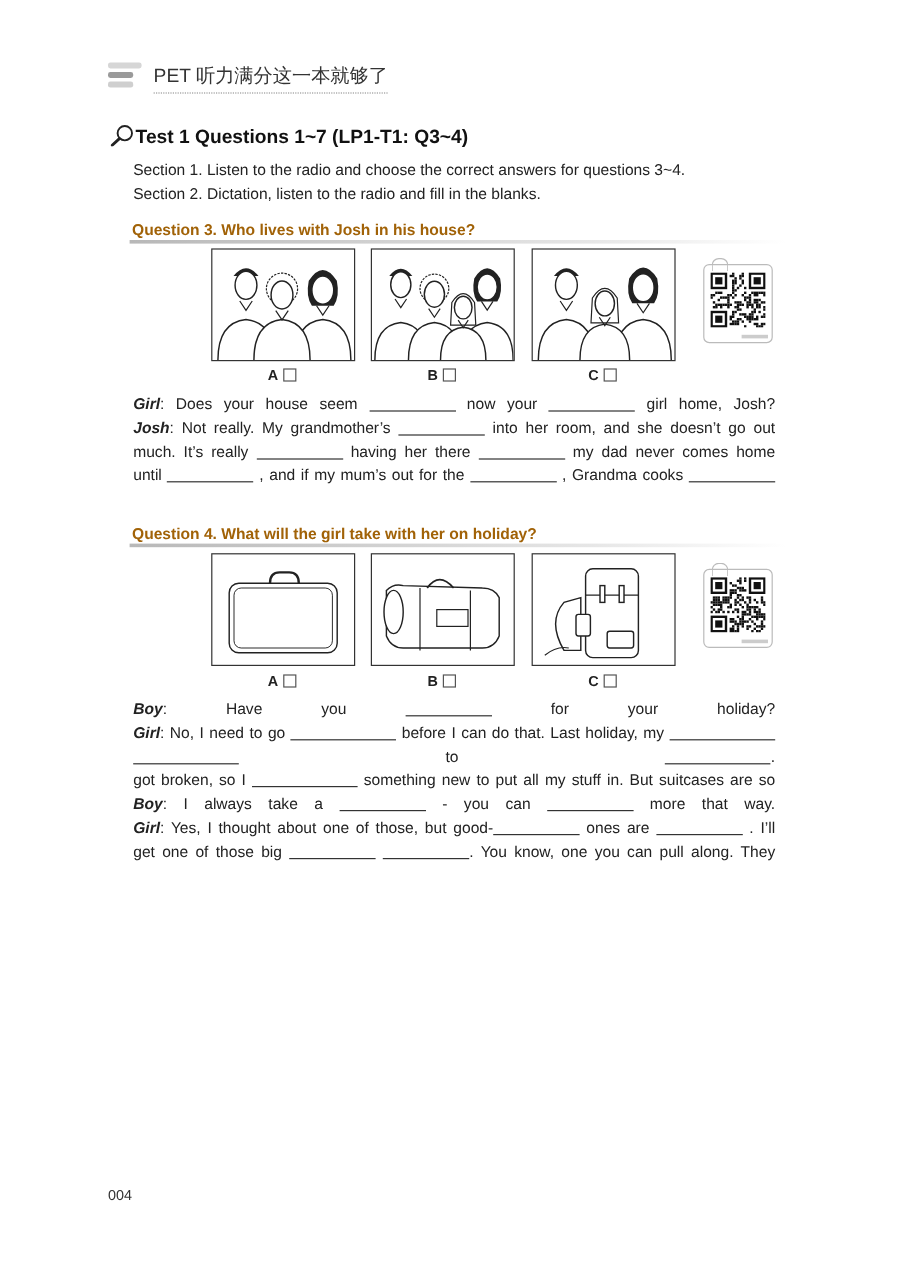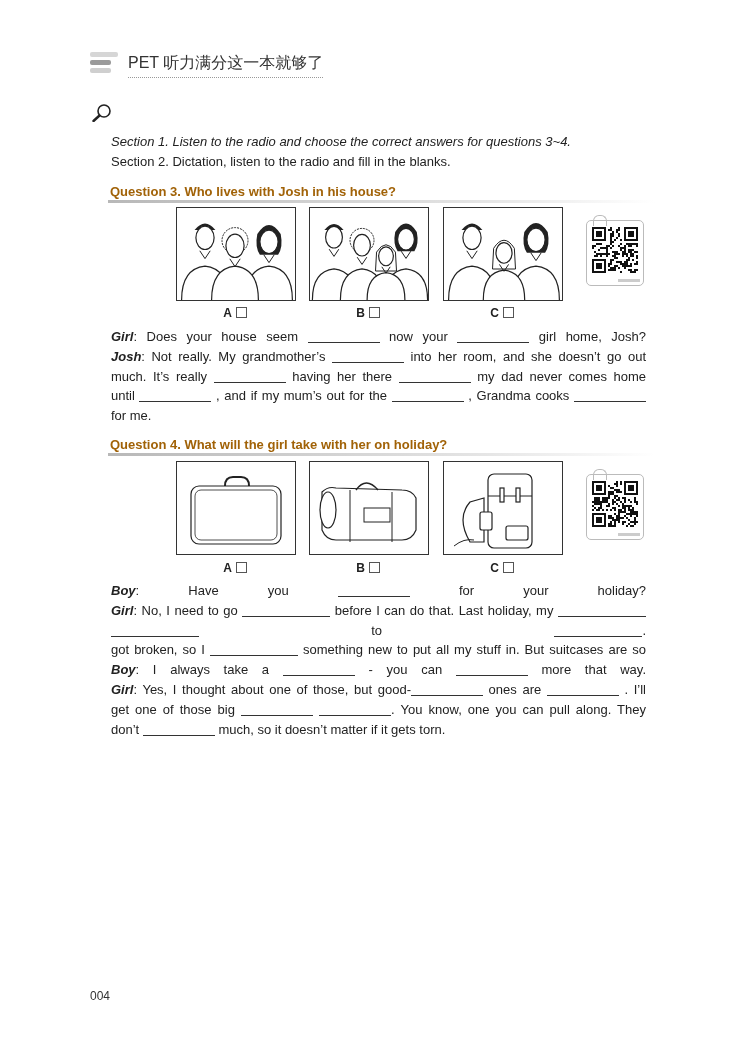"Test 1 Questions 1~7 (LP1-T1:" span { html: none -> <span>Test 1 Questions 1~7 (LP1-T1: Q3~4)</span> }
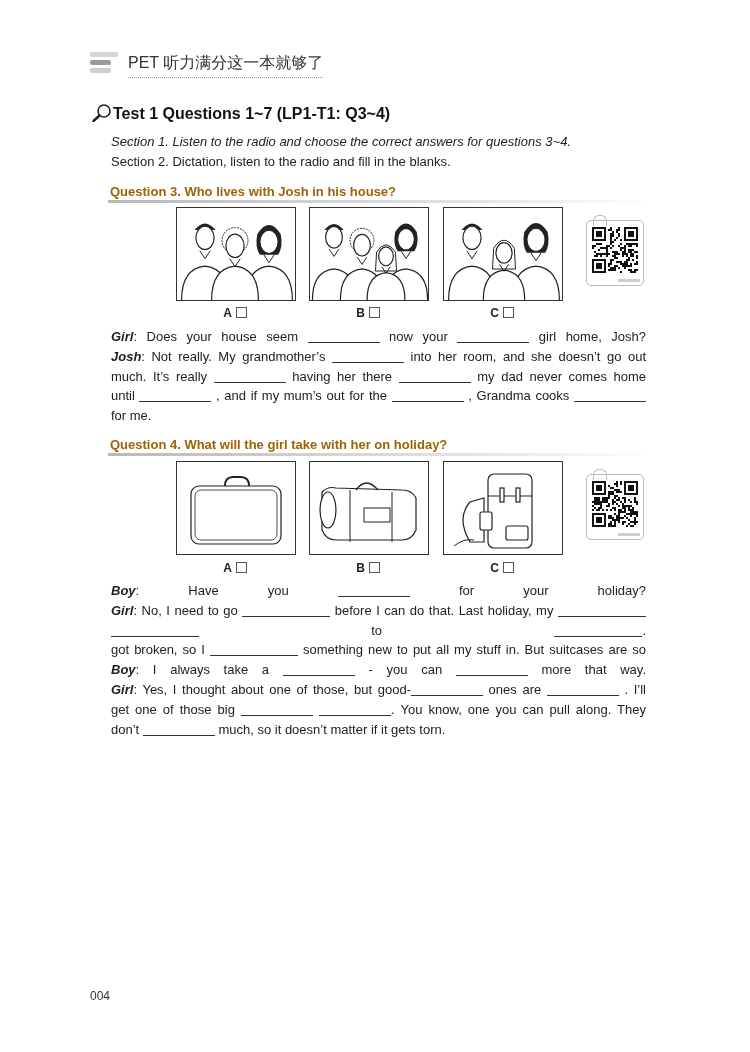"Section 1. Listen to the" .instr.i1 { font-style: italic -> none }
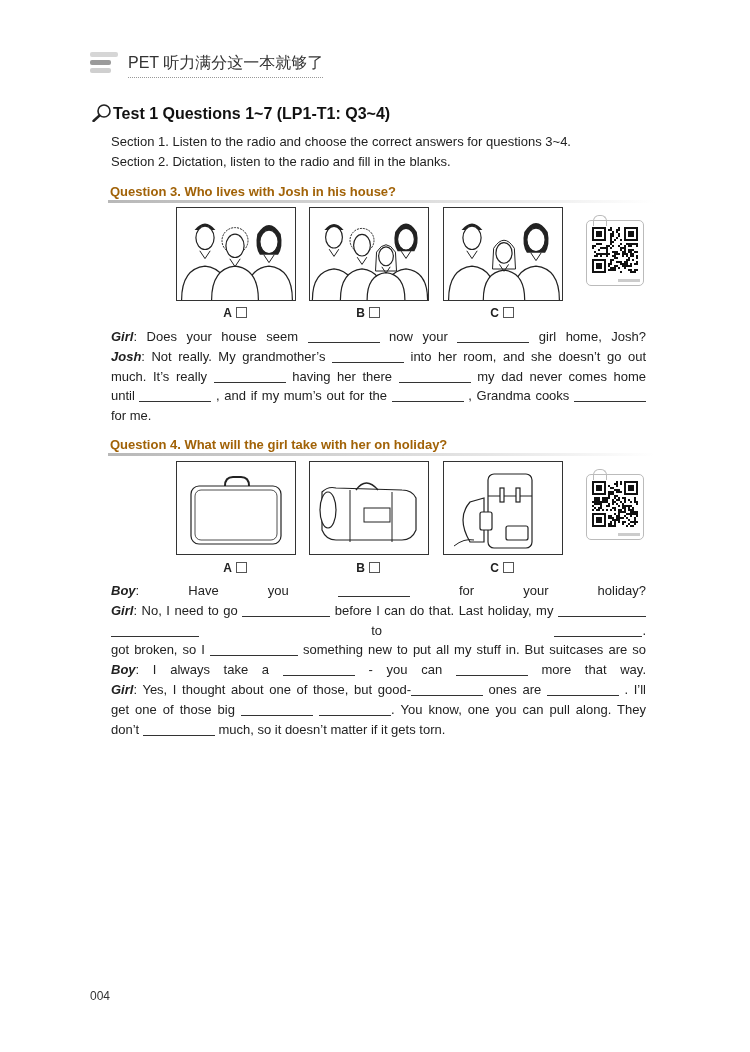"for me." span.line { html: <span><span>for me.</span></span> -> none }
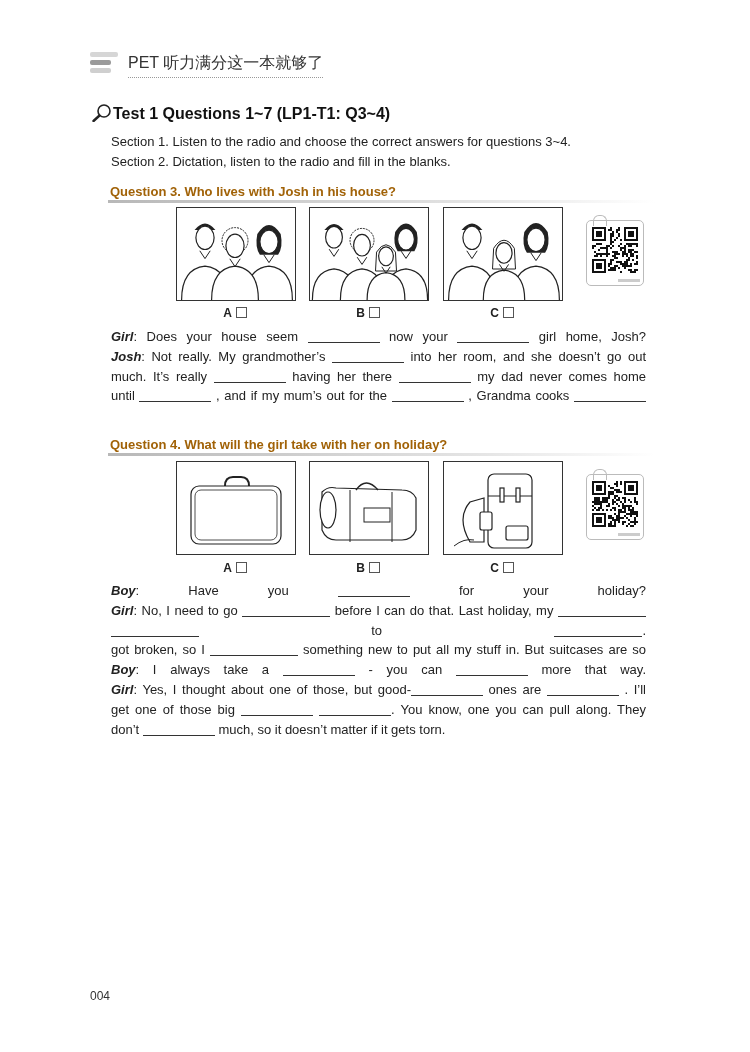"don’t much, so it doesn’t" span.line { html: <span><span>don’t </span><span></span><span> much, so it doesn’t matter if it gets torn.</span></span> -> none }
